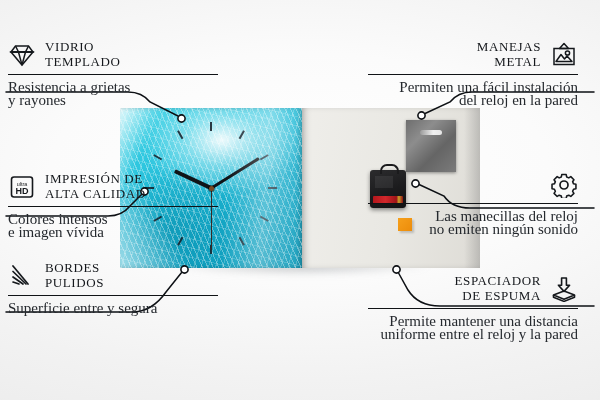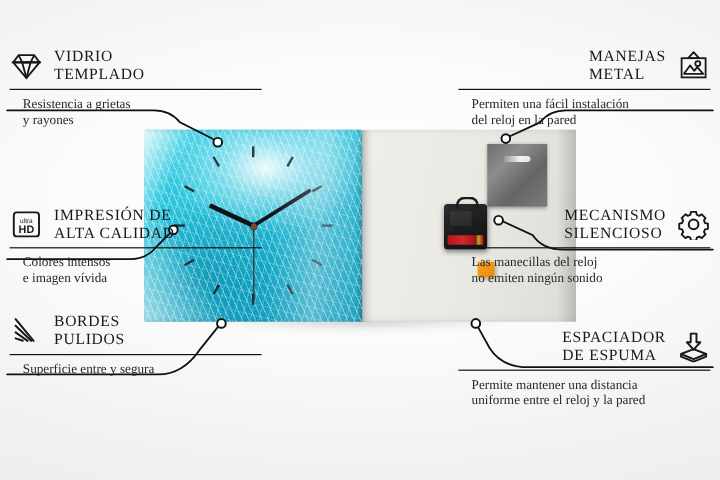"MANEJAS" .callout.right { right: 8px -> 22px; text-align: left -> right }
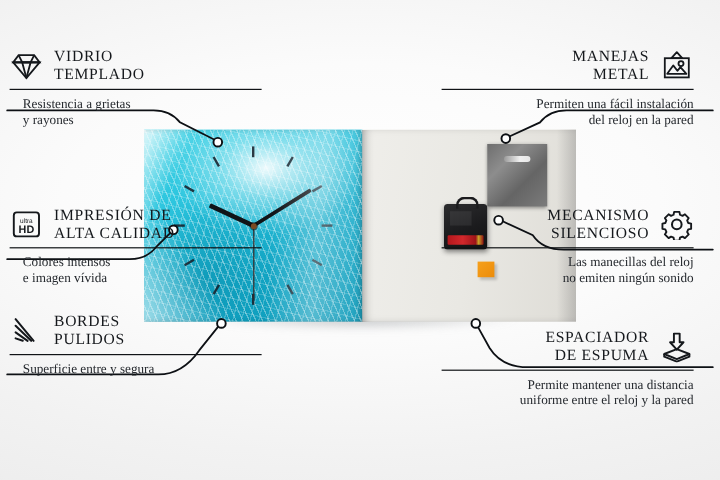"Resistencia a grietas" .co-sub { font-size: 11px -> 15px; margin-left: 11px -> none }
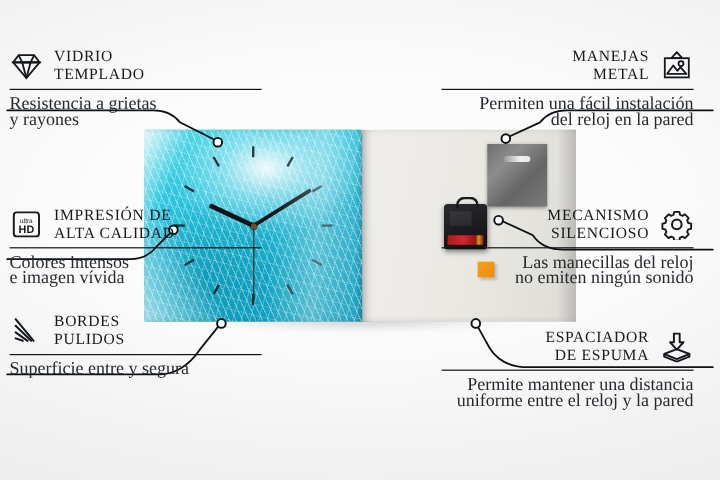"MECANISMO" span.co-title { html: <span> <span>Mecanismo</span> <span>Silencioso</span> </span> -> none }
